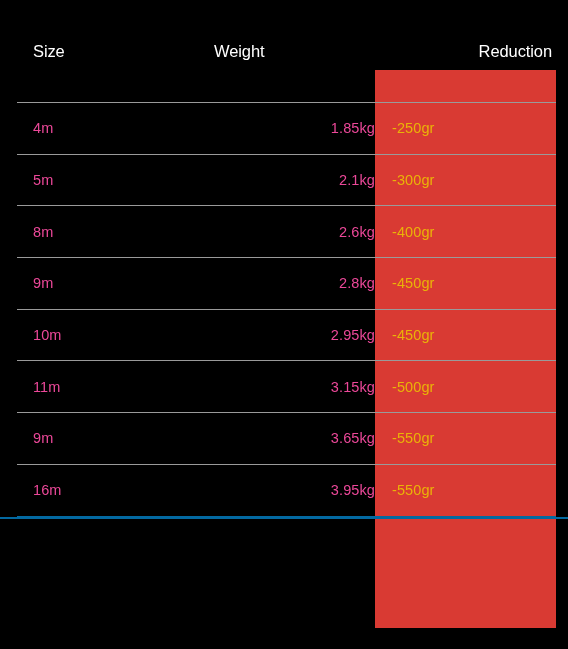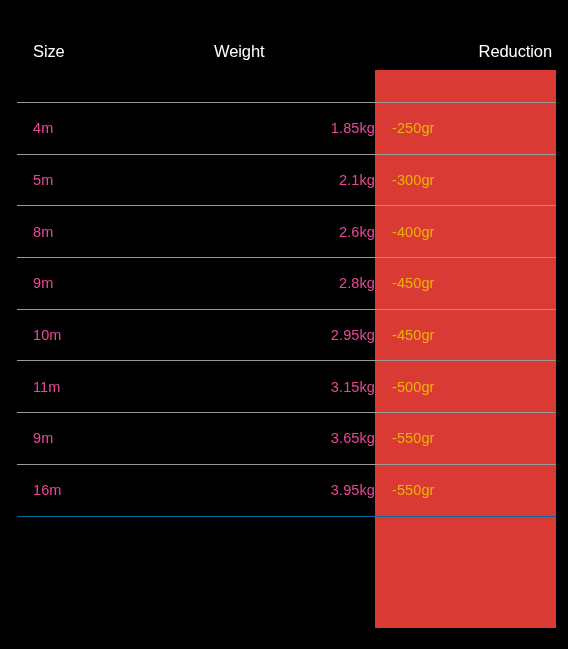"16m" tbody tr:last-child td { border-bottom: 1px solid #0369a1 -> 3px solid #0369a1 }
